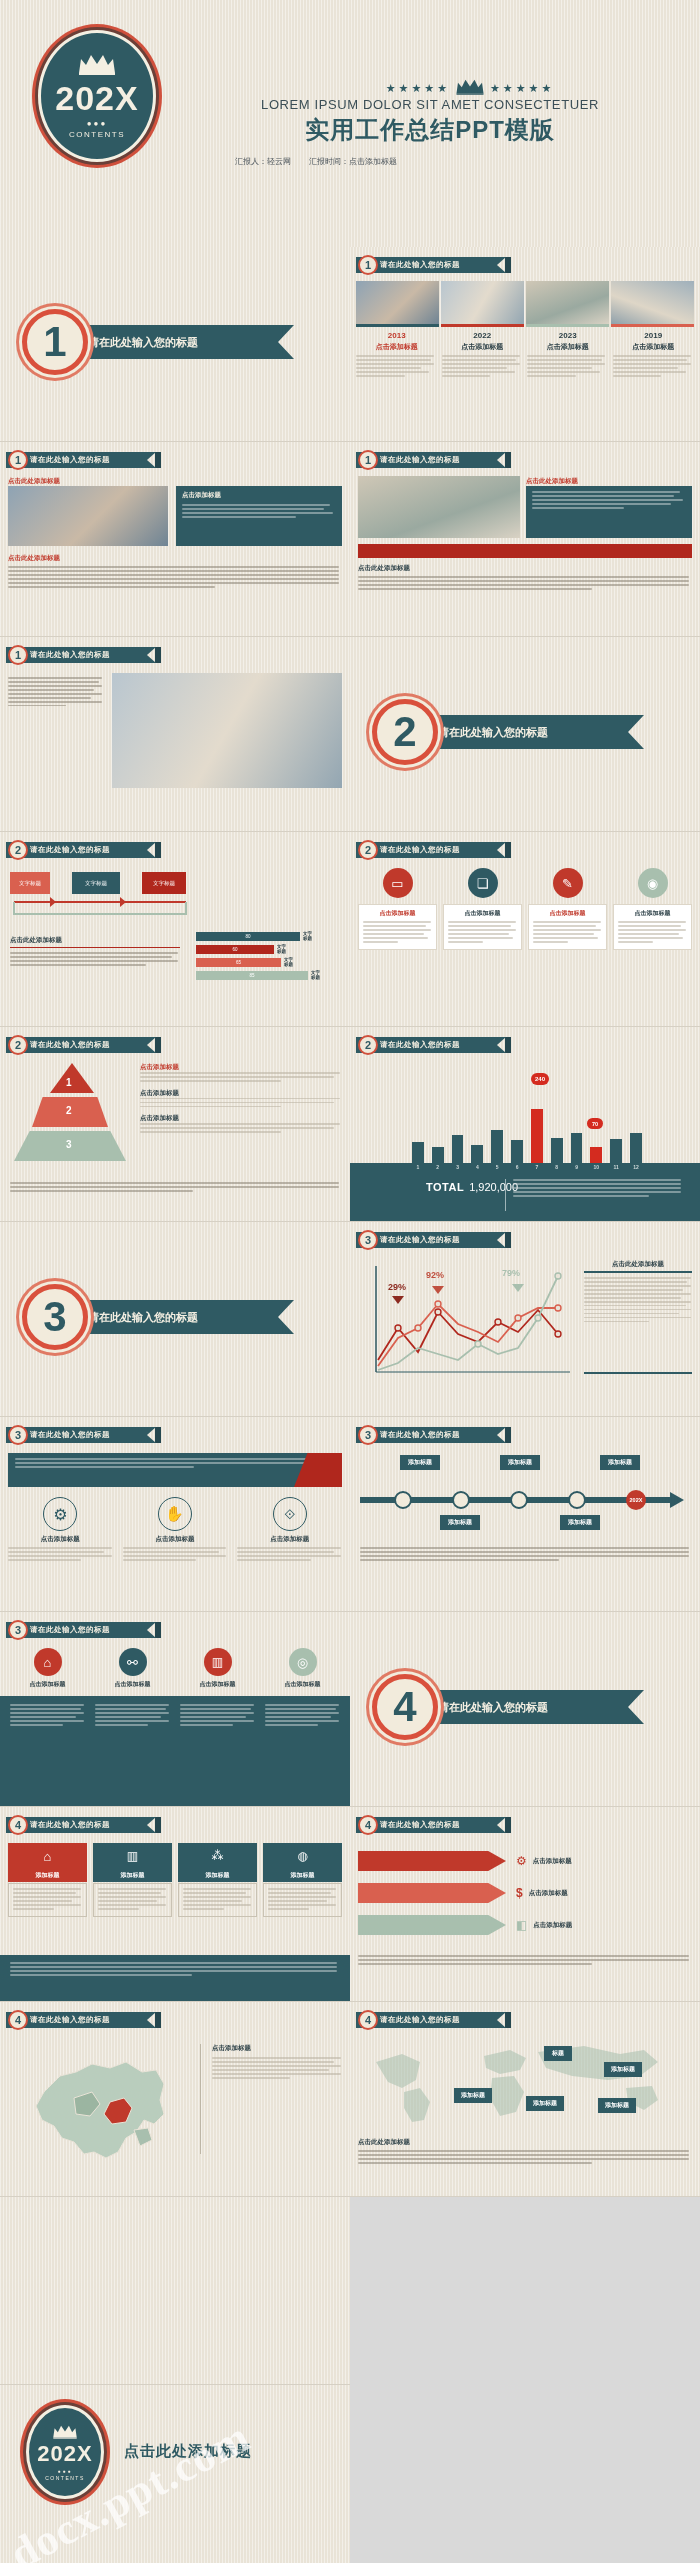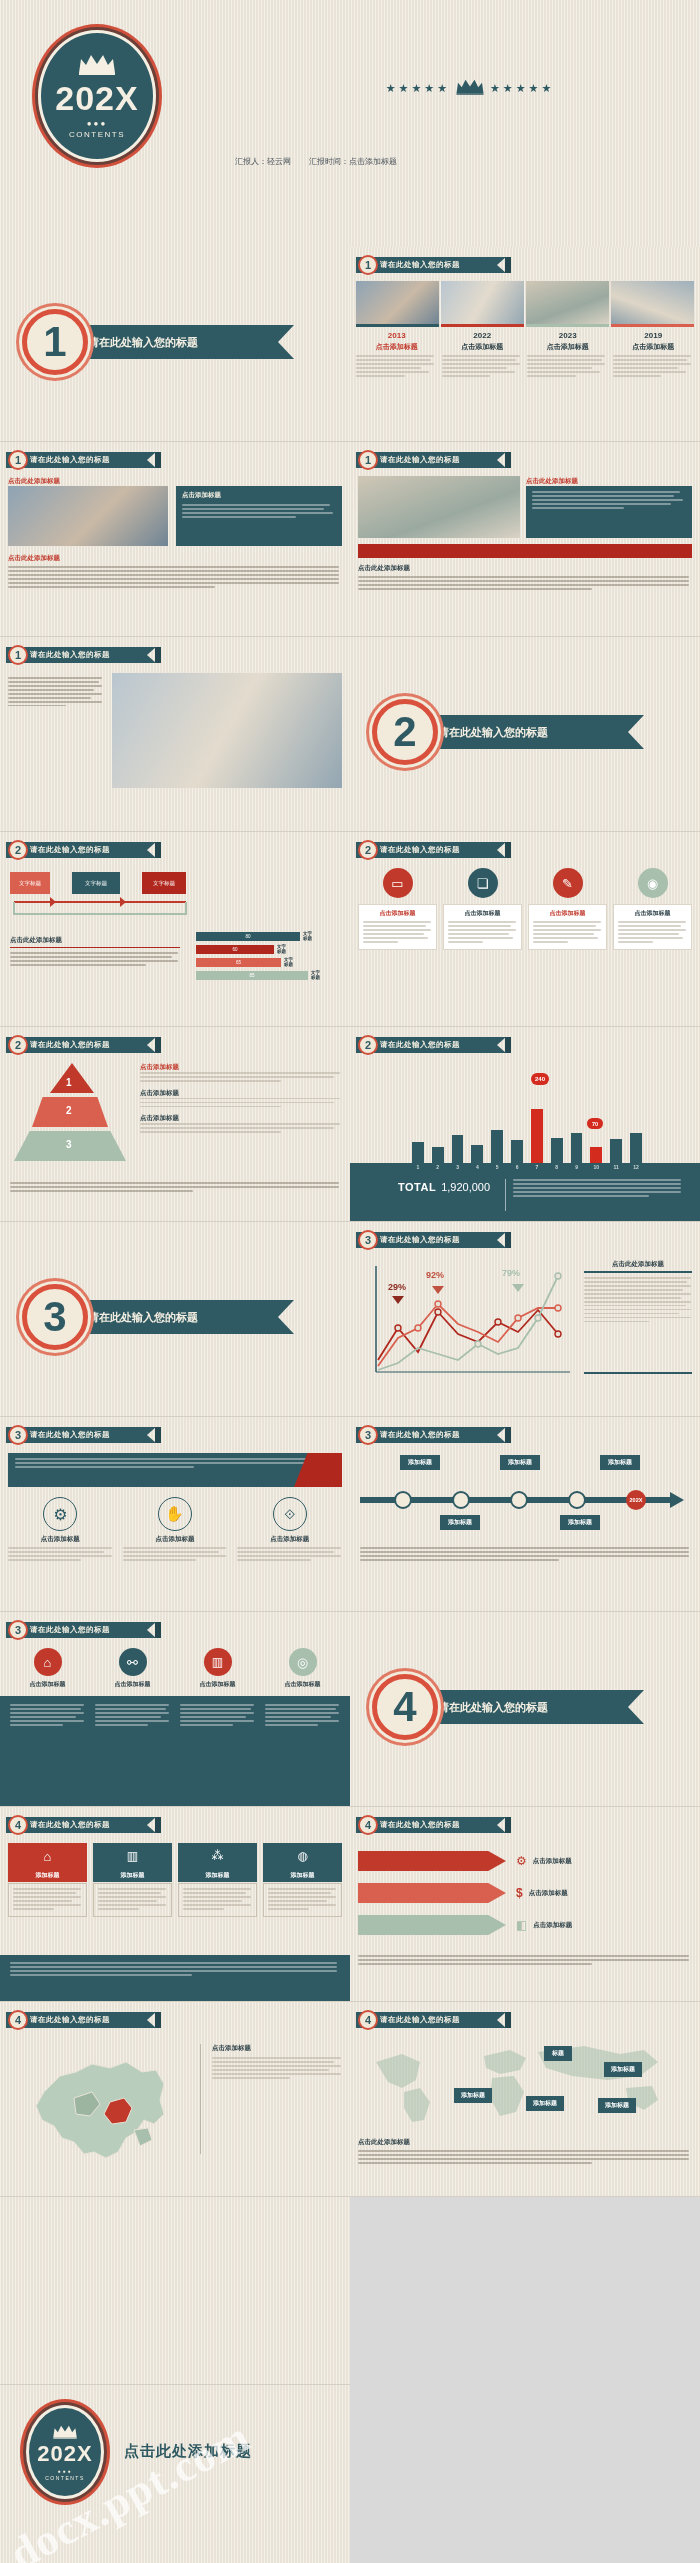"LOREM IPSUM DOLOR SIT AMET" div { html: none -> <div>LOREM IPSUM DOLOR SIT AMET CONSECTETUER</div> }
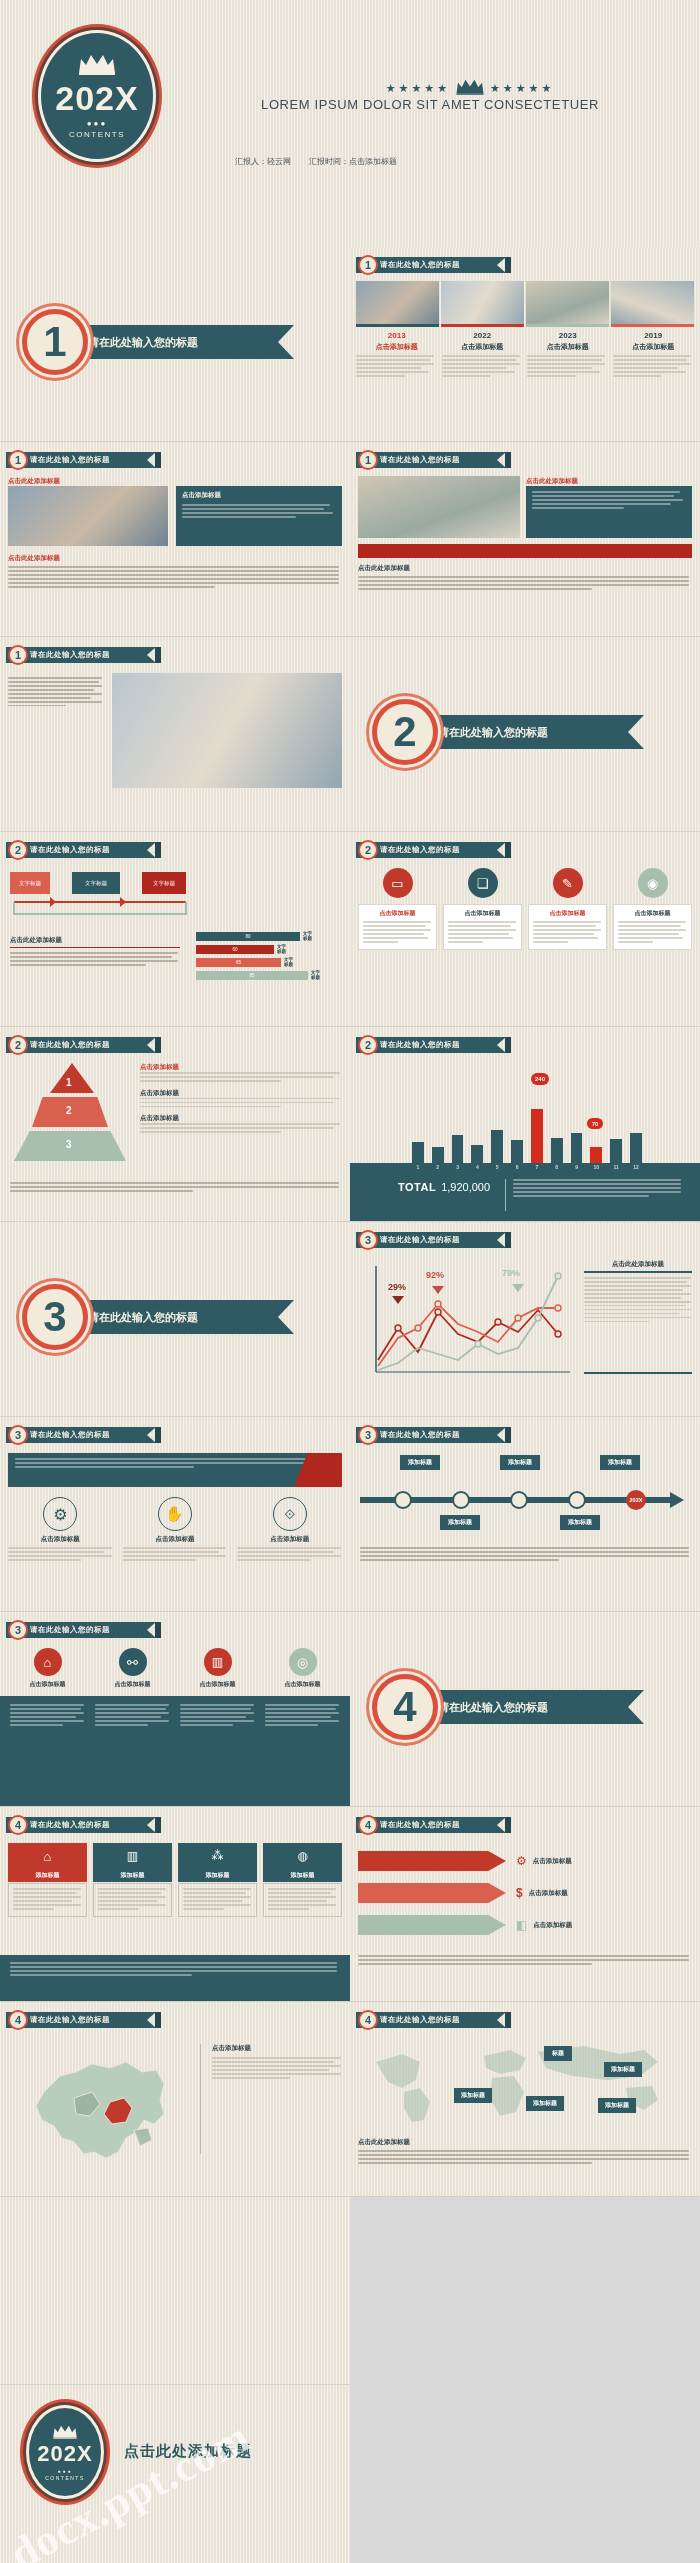"实用工作总结PPT模版" div { html: none -> <div>实用工作总结PPT模版</div> }
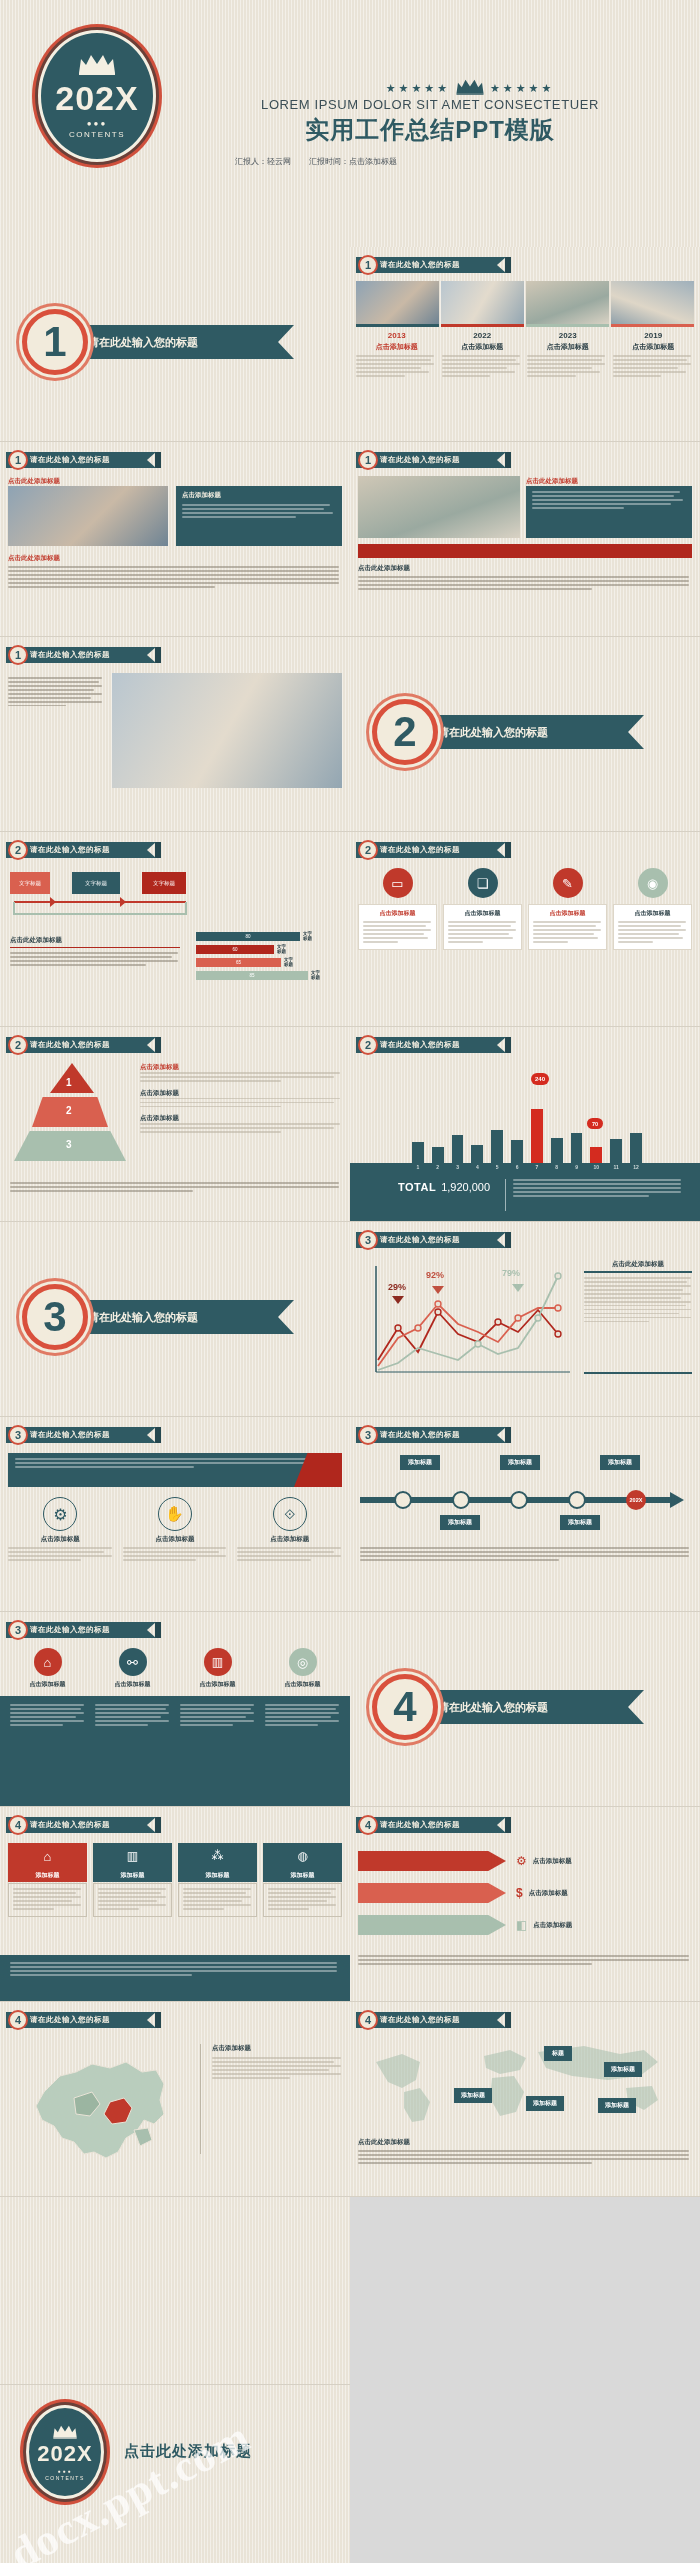"TOTAL" div { left: 48px -> 76px }
